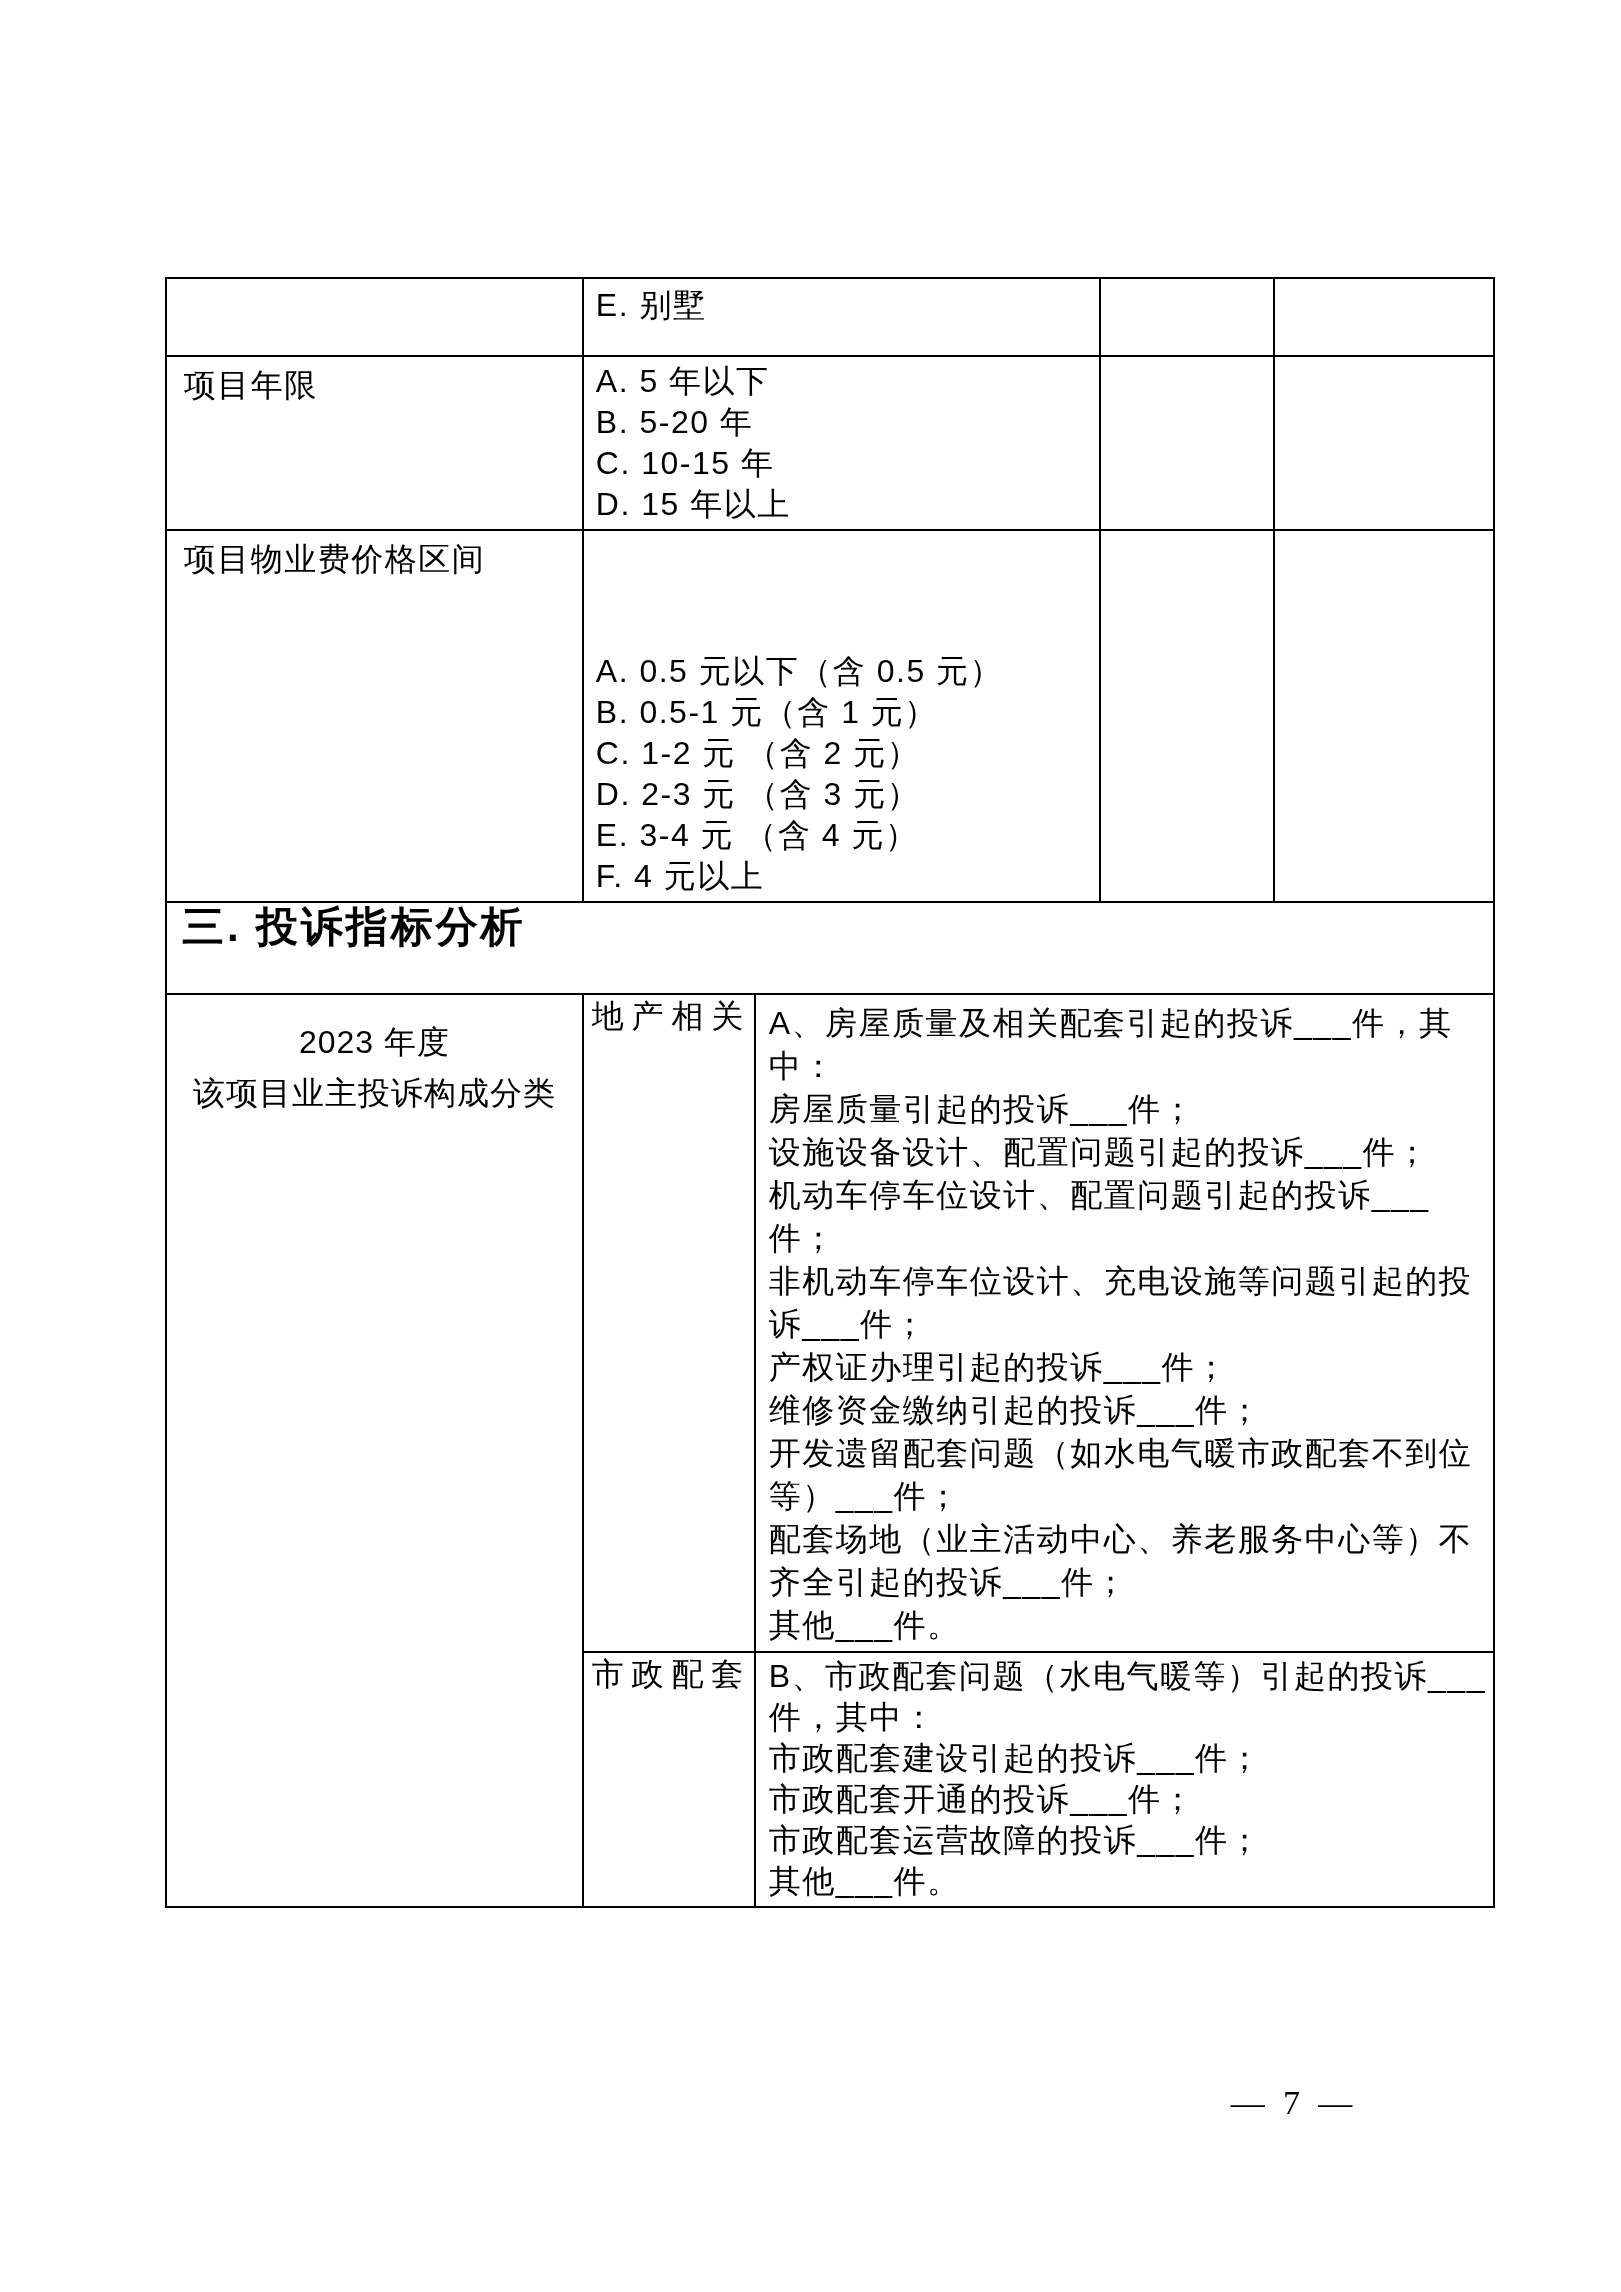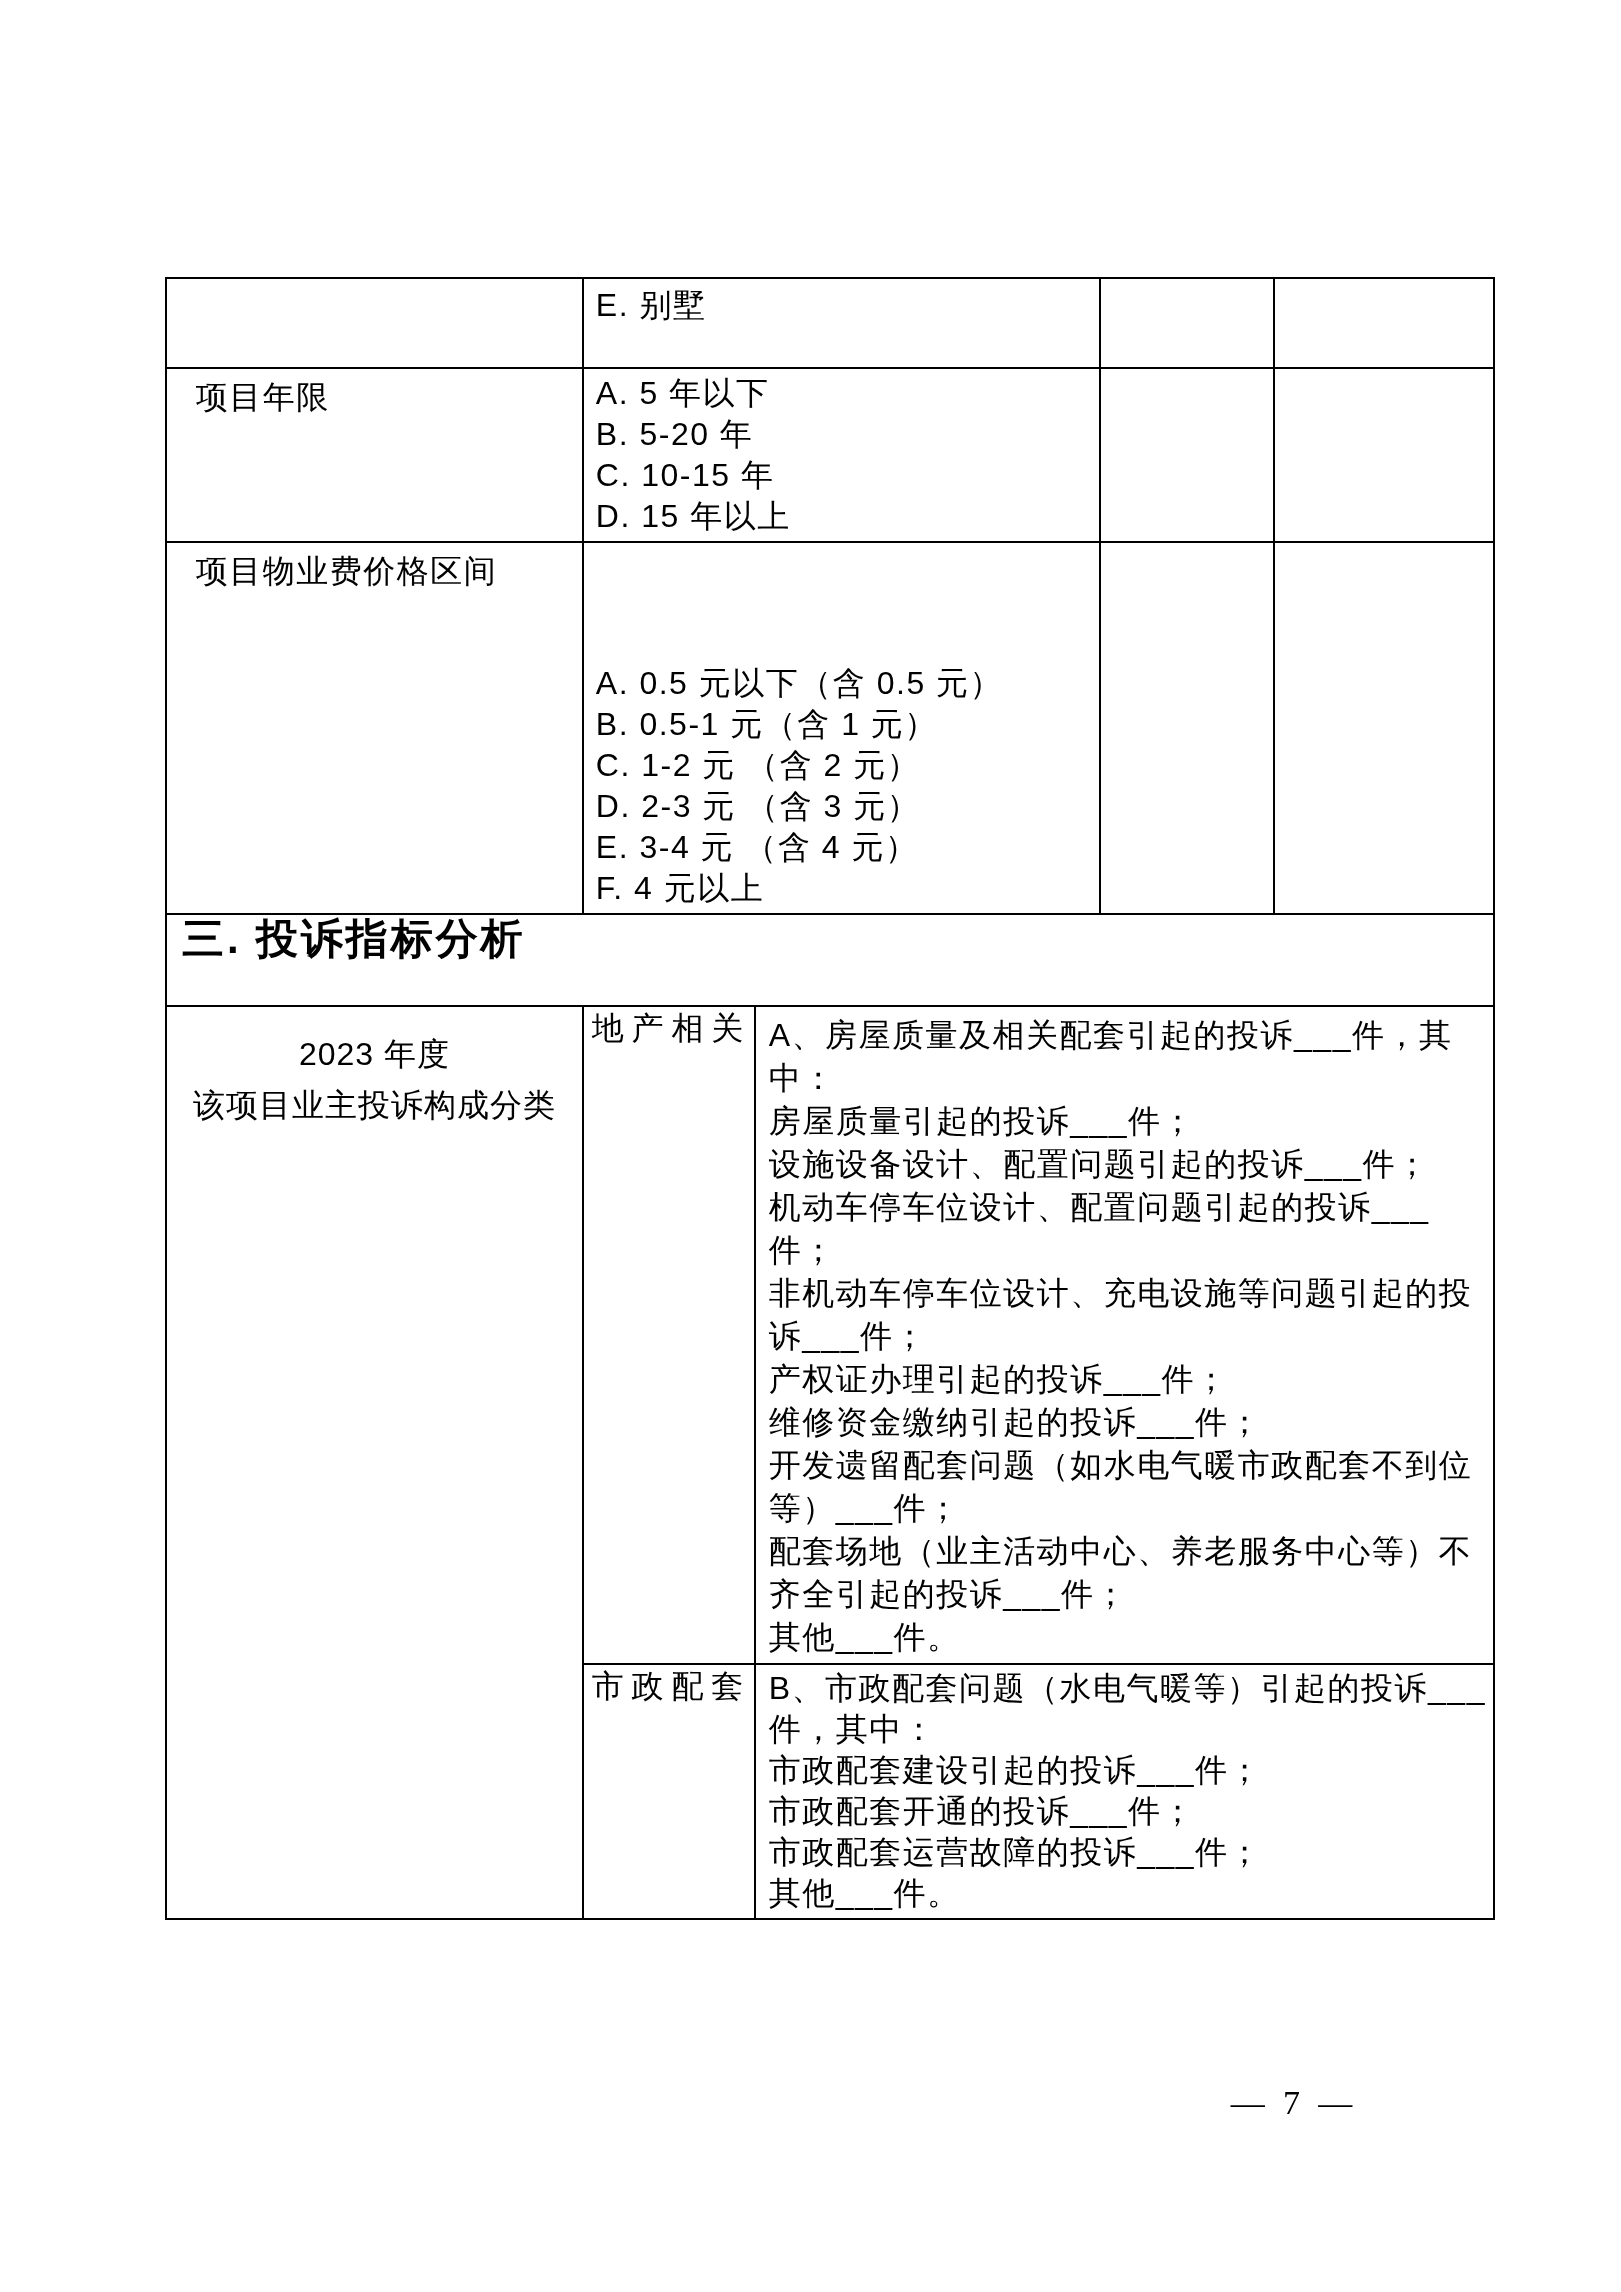"E. 别墅" tr.r1 > td { height: 90px -> 78px }
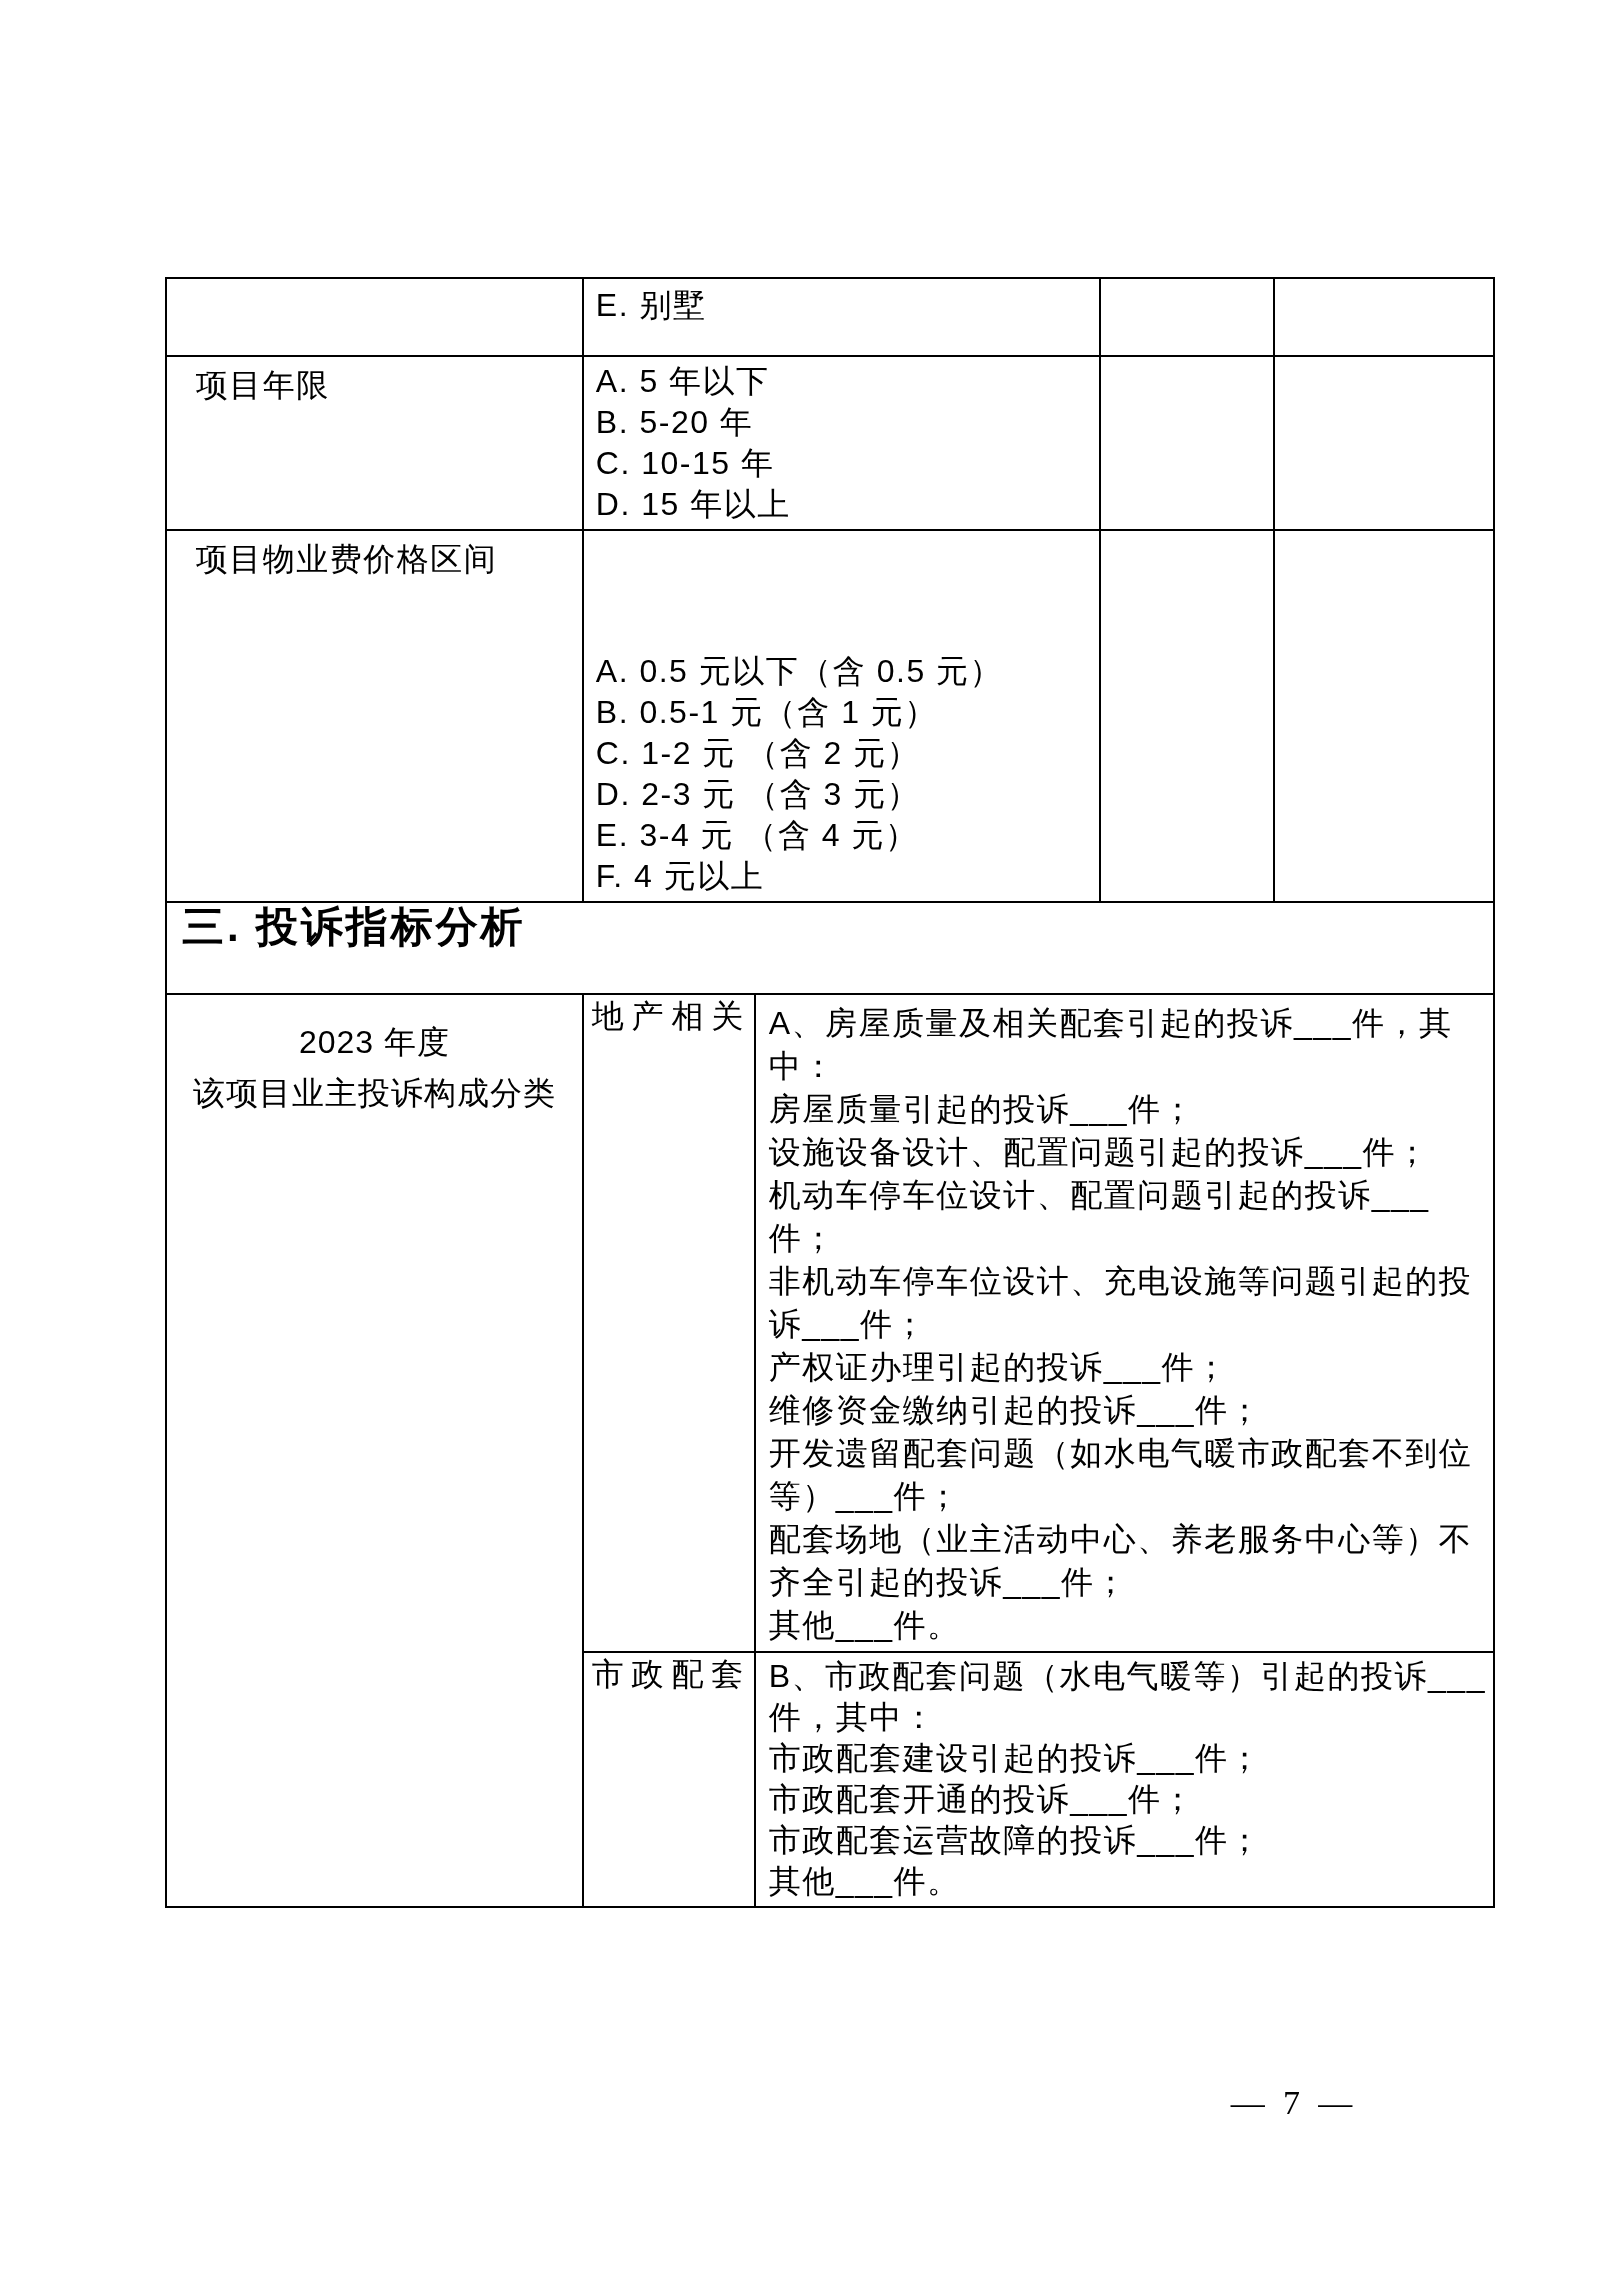"项目年限" .label-pad { margin-left: 12px -> none }
